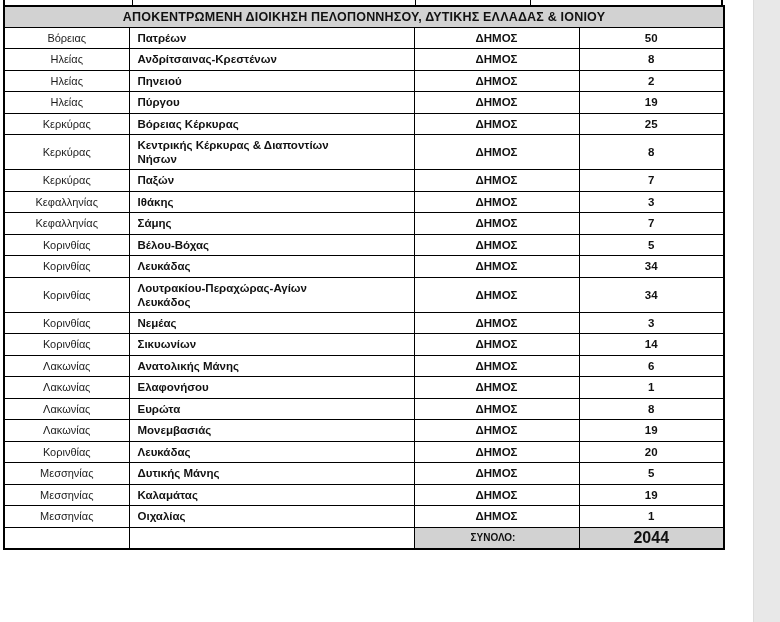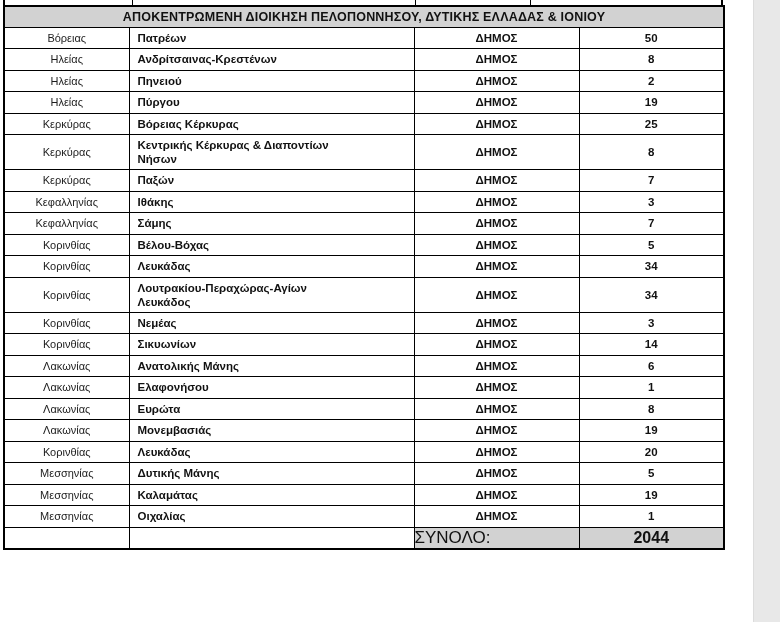"ΣΥΝΟΛΟ:" td.total-label { font-size: 17px -> 10px; font-weight: normal -> bold; text-align: left -> center }
